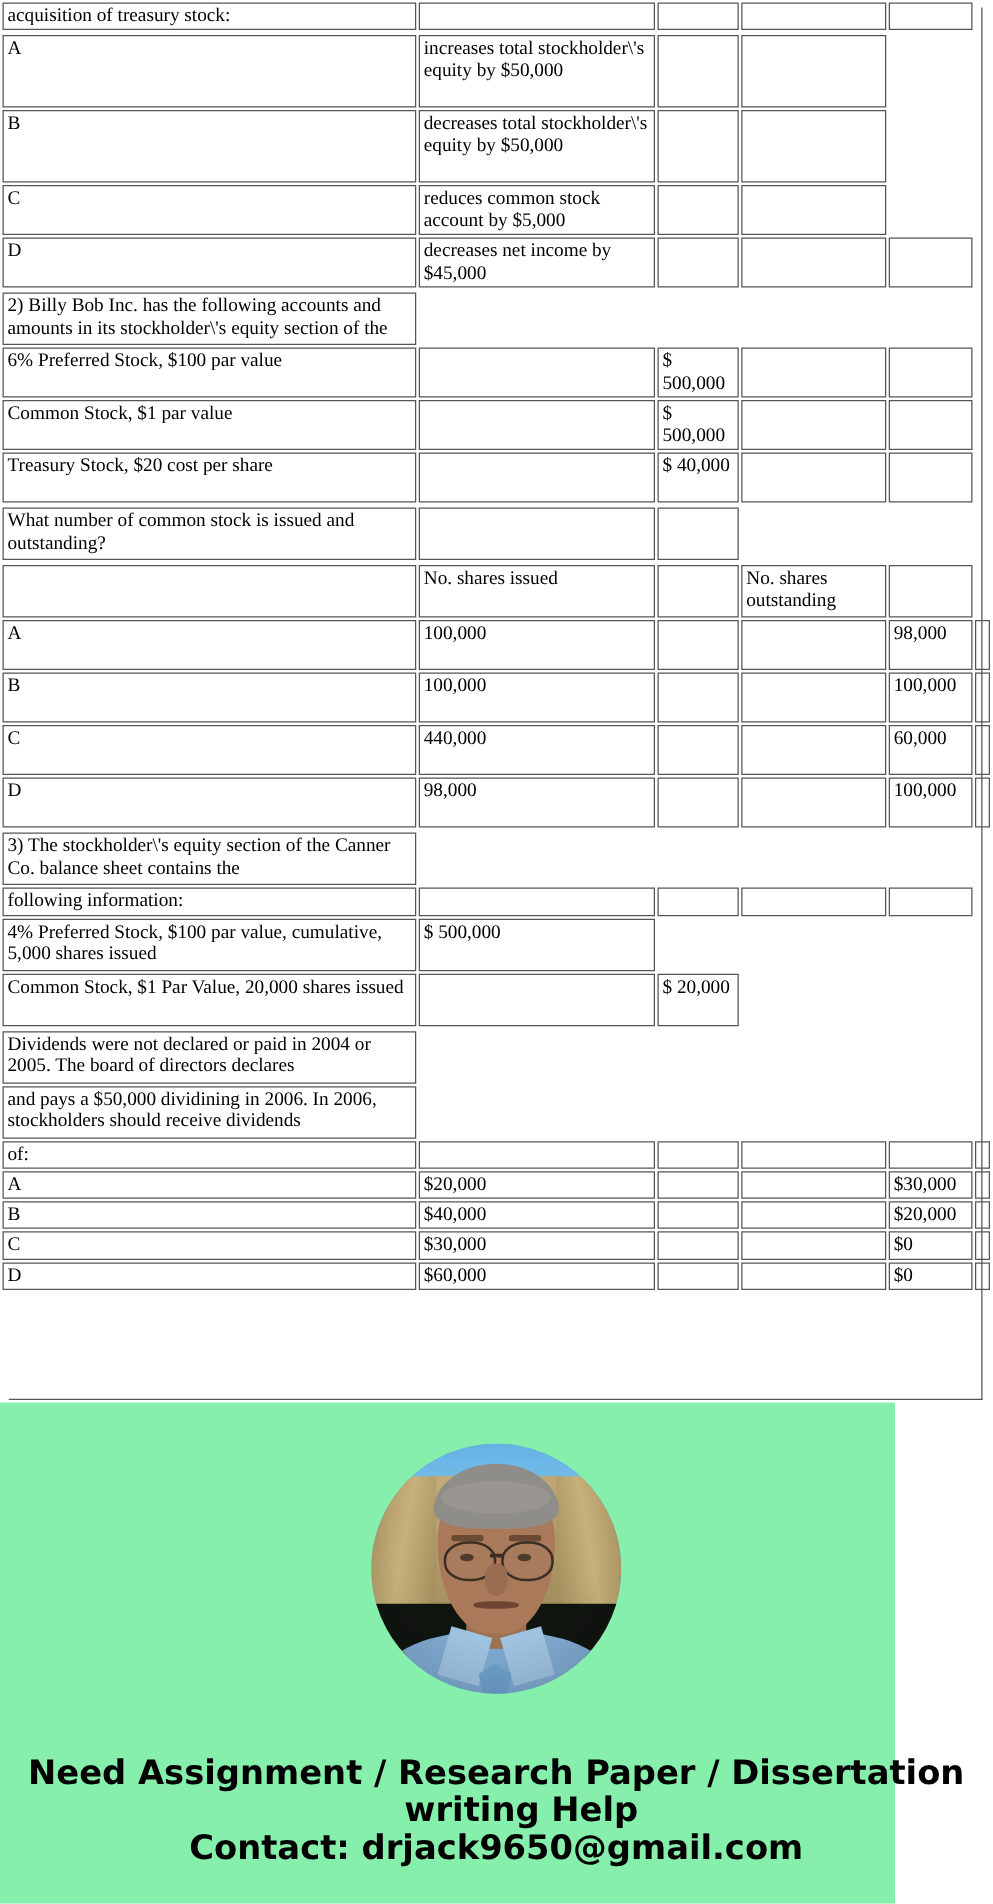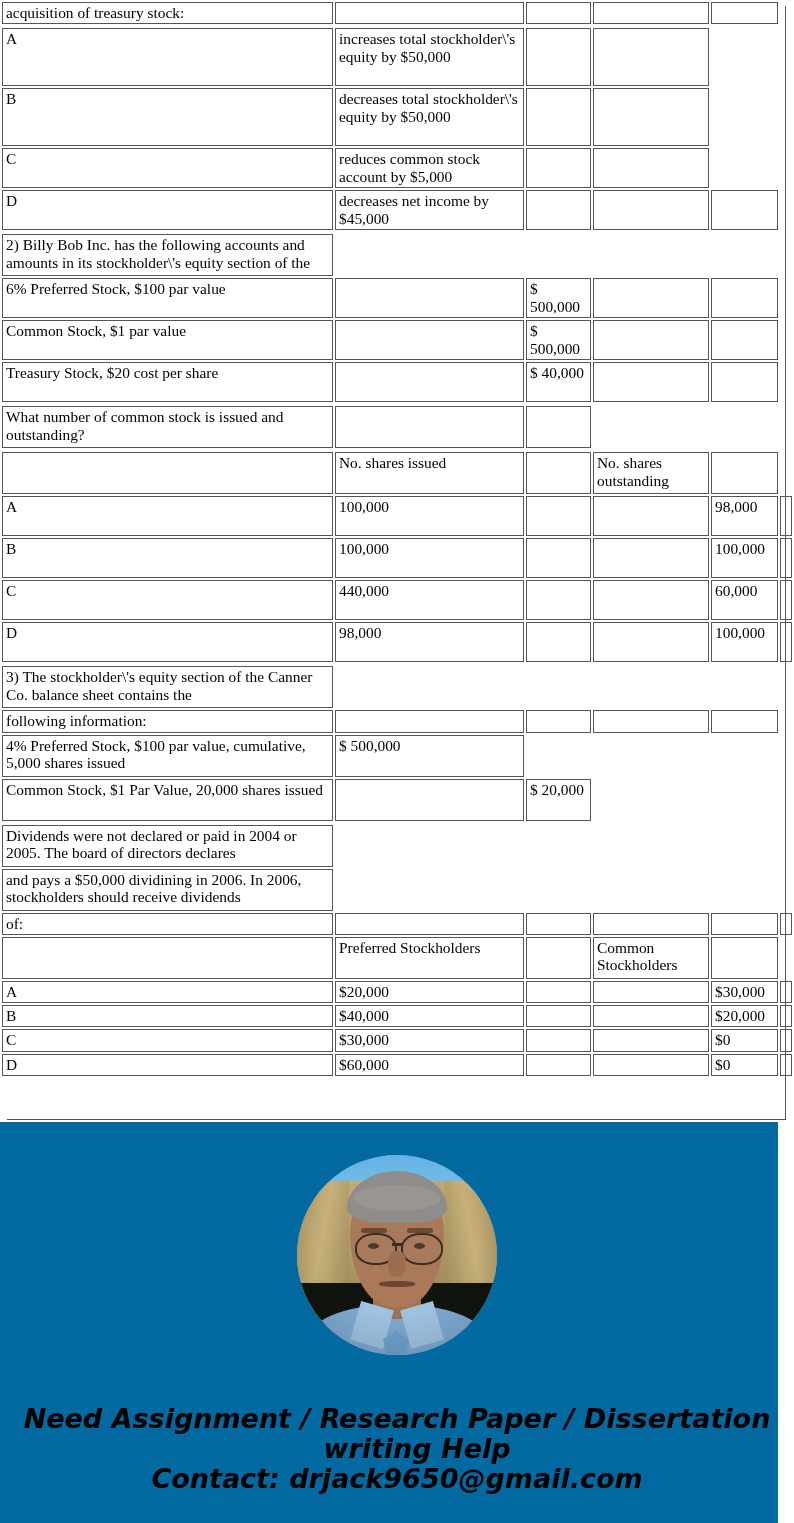"Preferred Stockholders" tr { html: <tr> <td></td> <td>Preferred Stockholders</td> <td></td> <td>Common Stockholders</td> <td></td> <td></td> </tr> -> none }
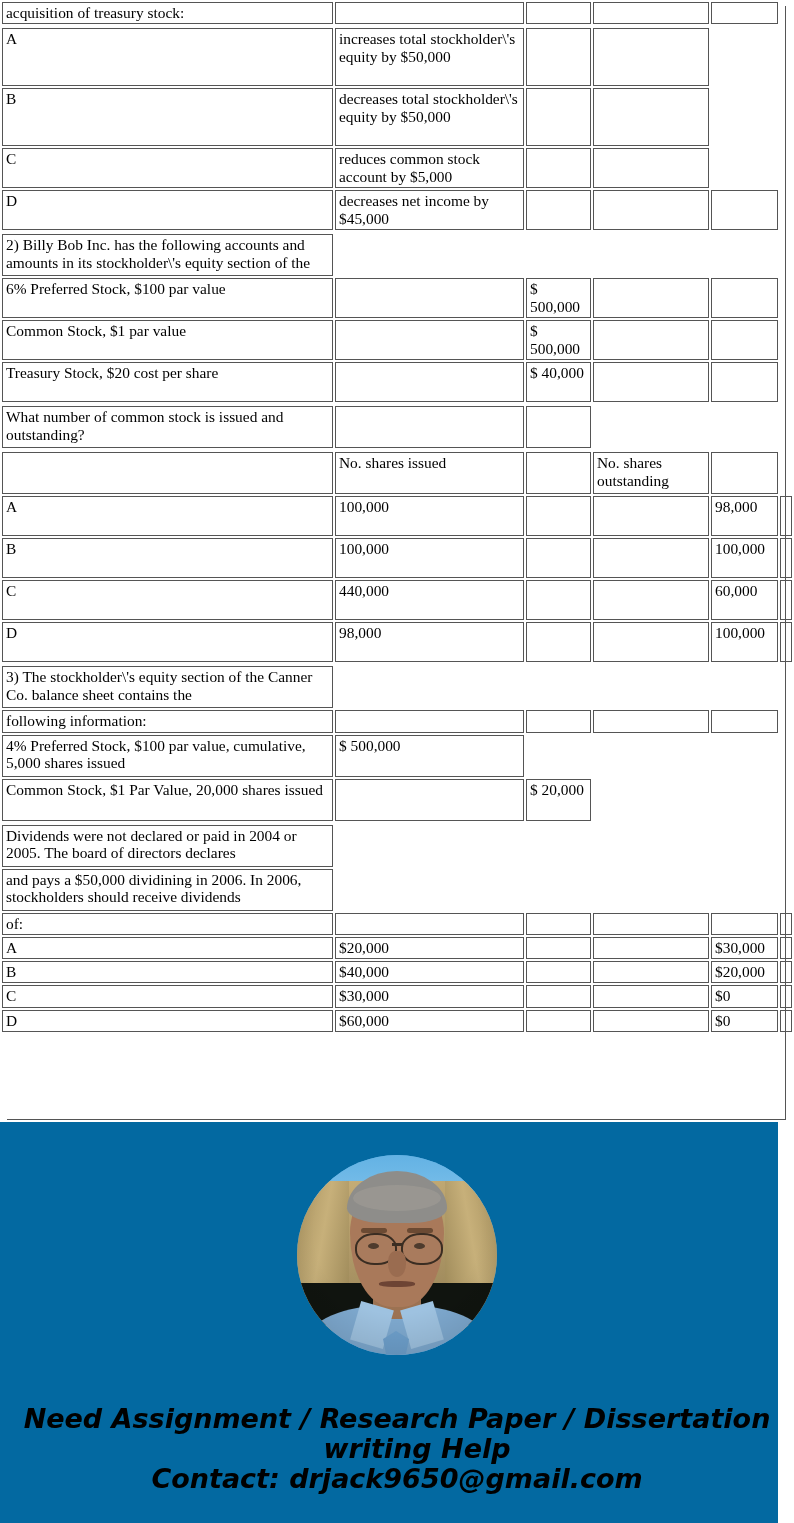"Need Assignment / Research Paper" #promo { background: #0369a1 -> #86efac; font-style: italic -> none; width: 778px -> 716px }
